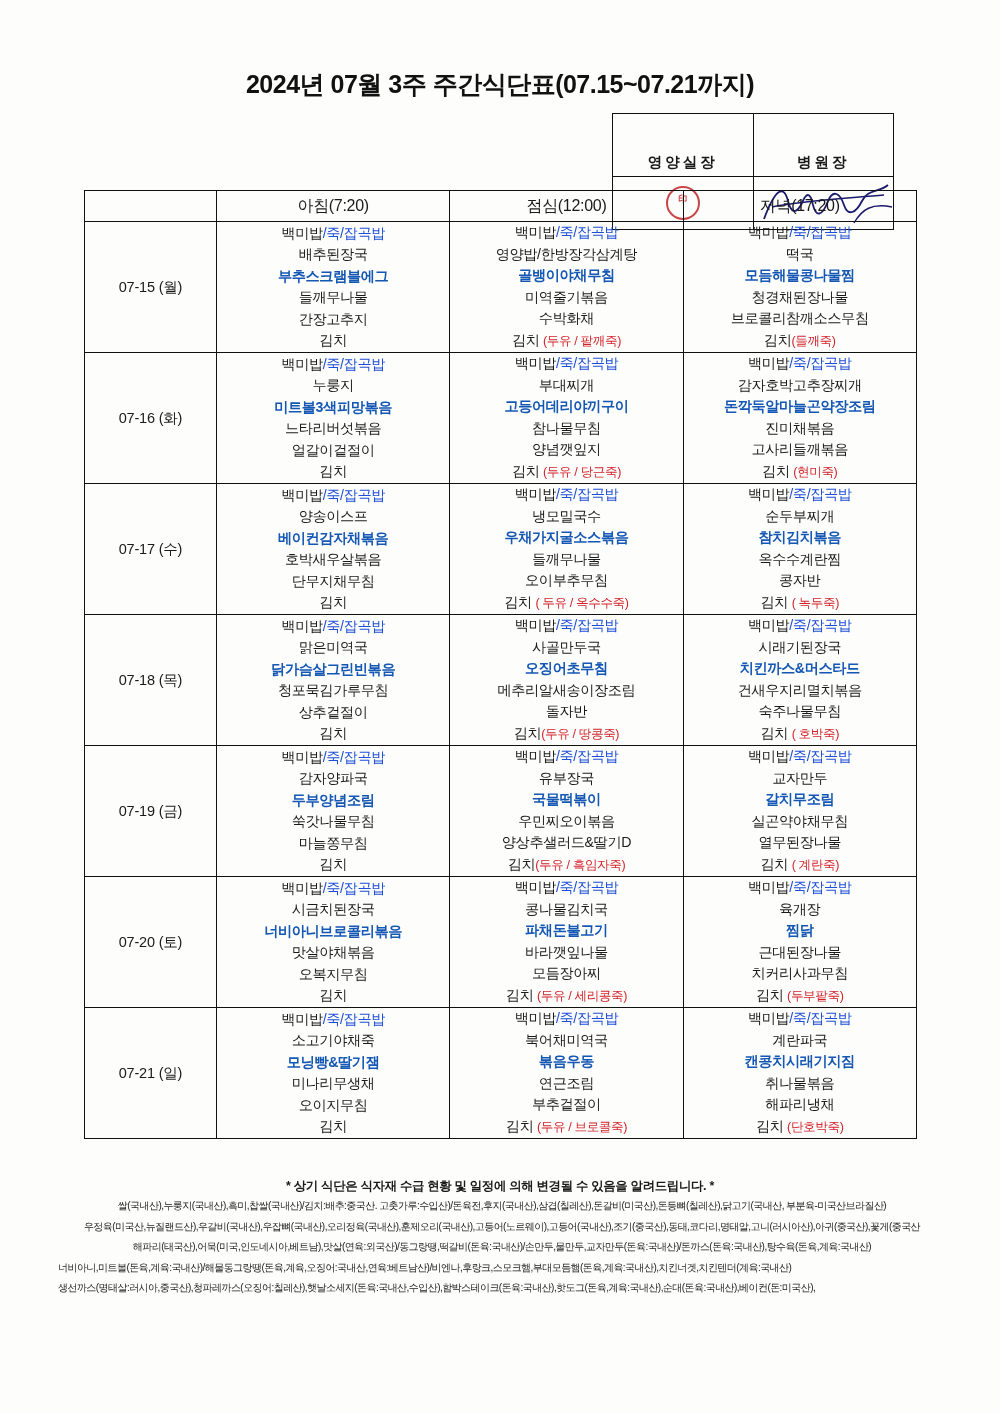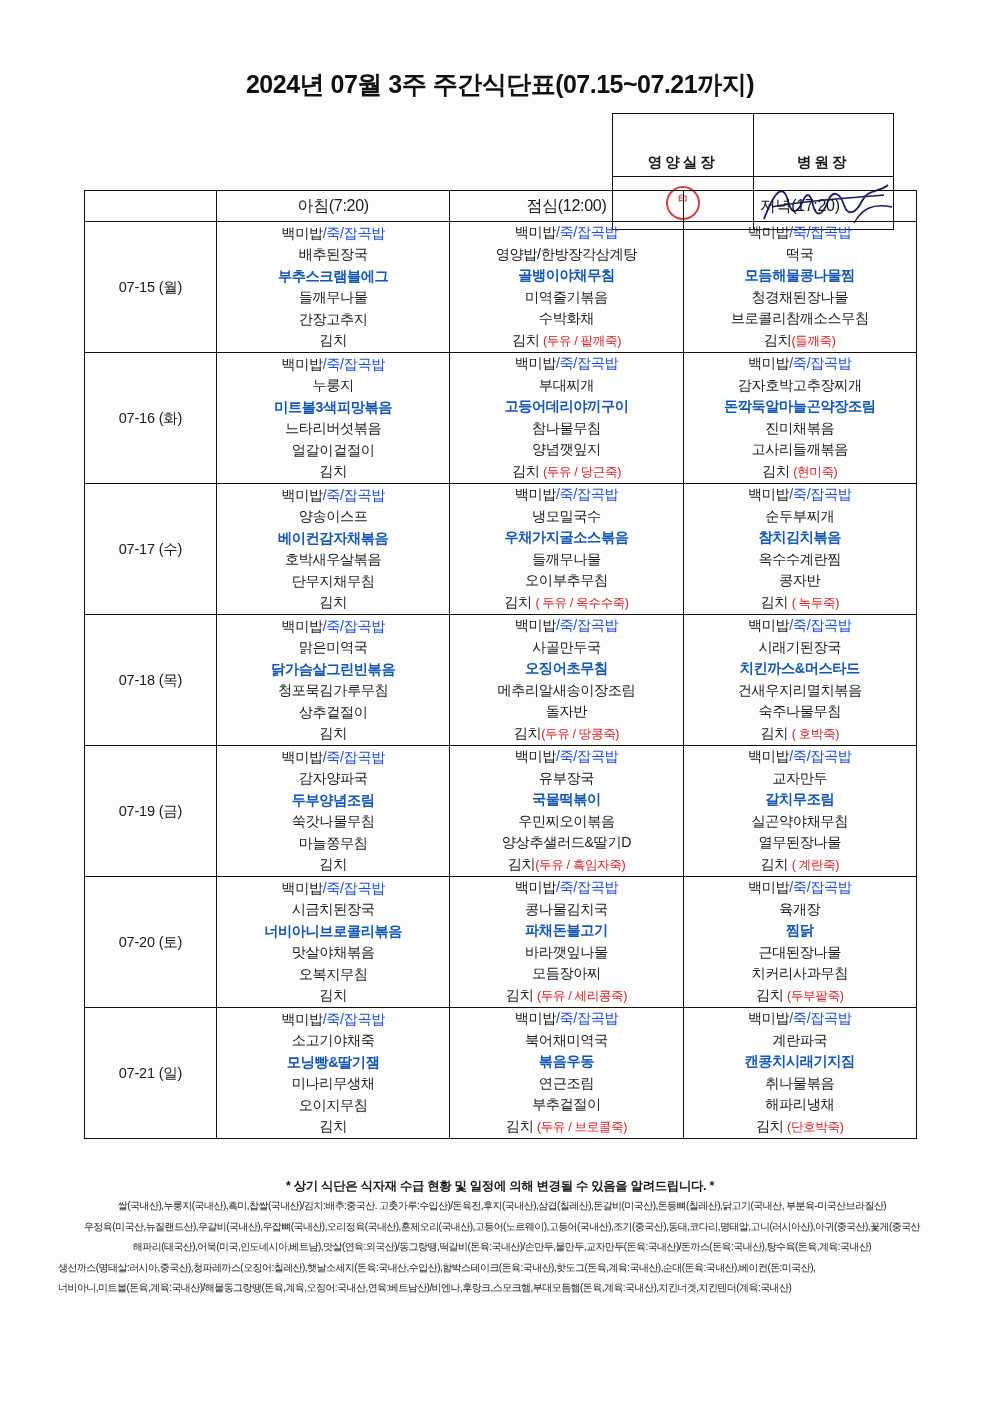"생선까스(명태살:러시아,중국산),청파레까스(오징어:칠레산),햇날소세지(돈" div.l { order: before "너비아니,미트볼(돈육,계육:국내산)/해물동그랑땡(돈육,계육,오징어:국내산" -> after "너비아니,미트볼(돈육,계육:국내산)/해물동그랑땡(돈육,계육,오징어:국내산" }
